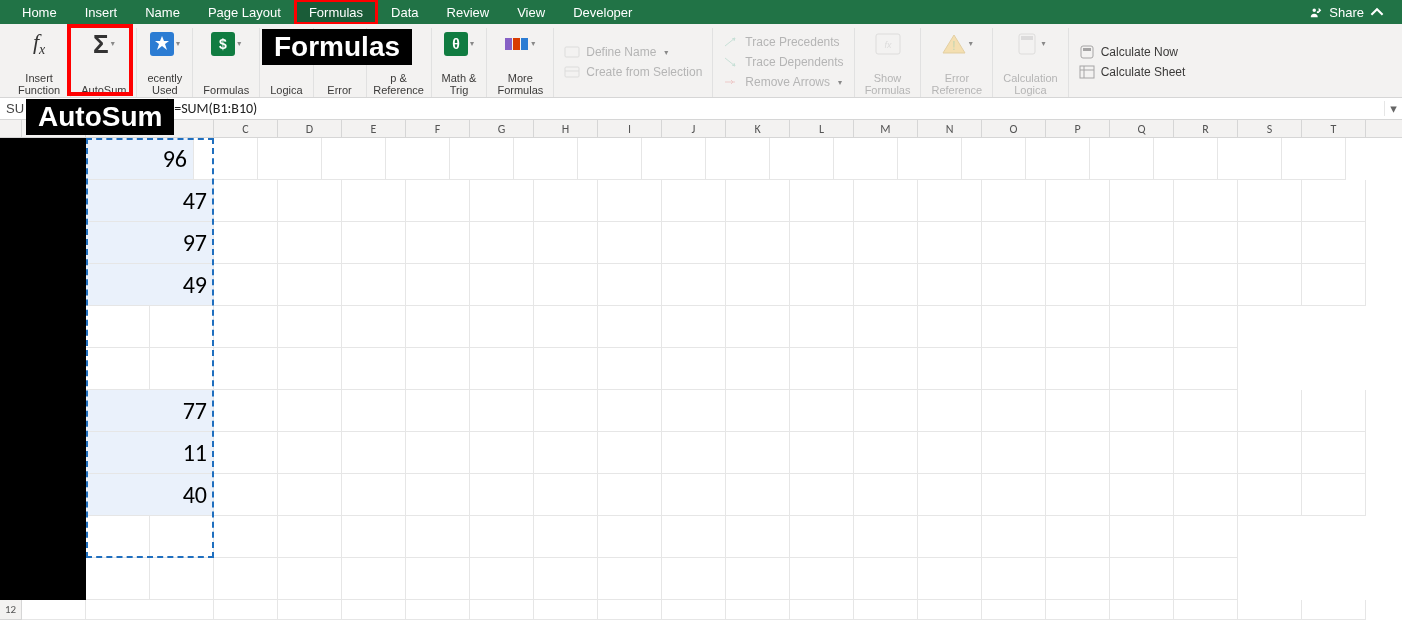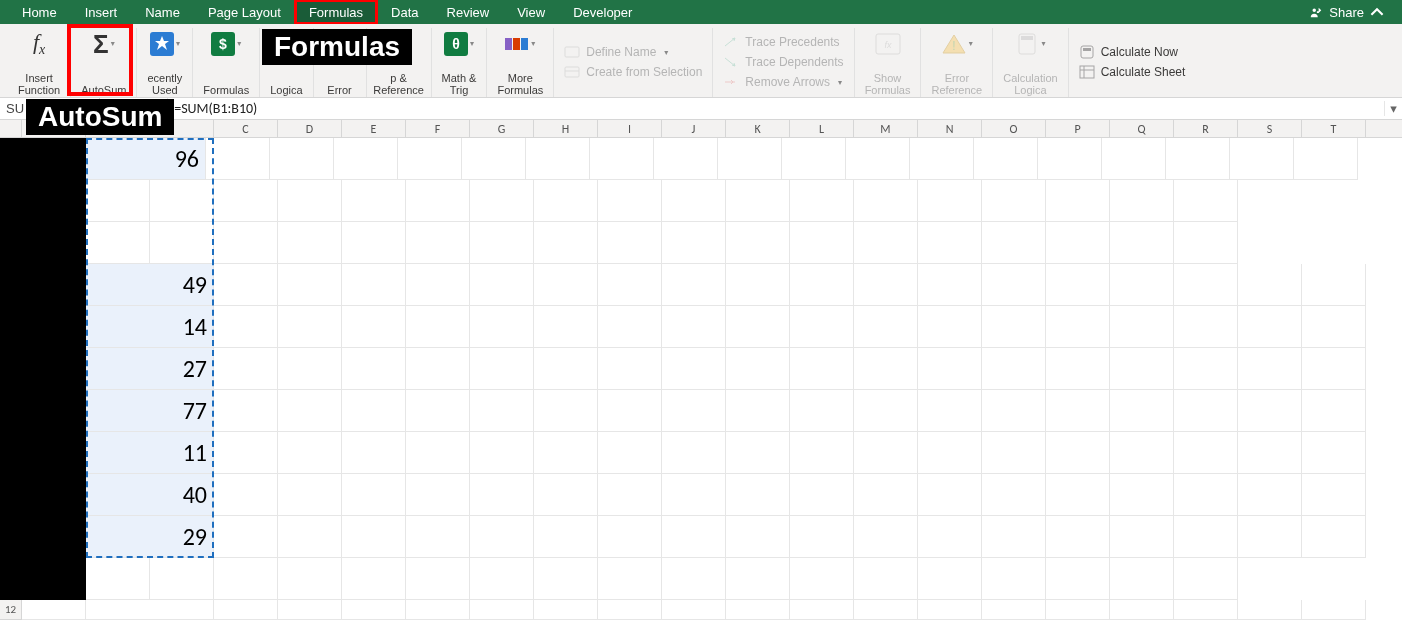"96" div.cell { width: 120px -> 108px }
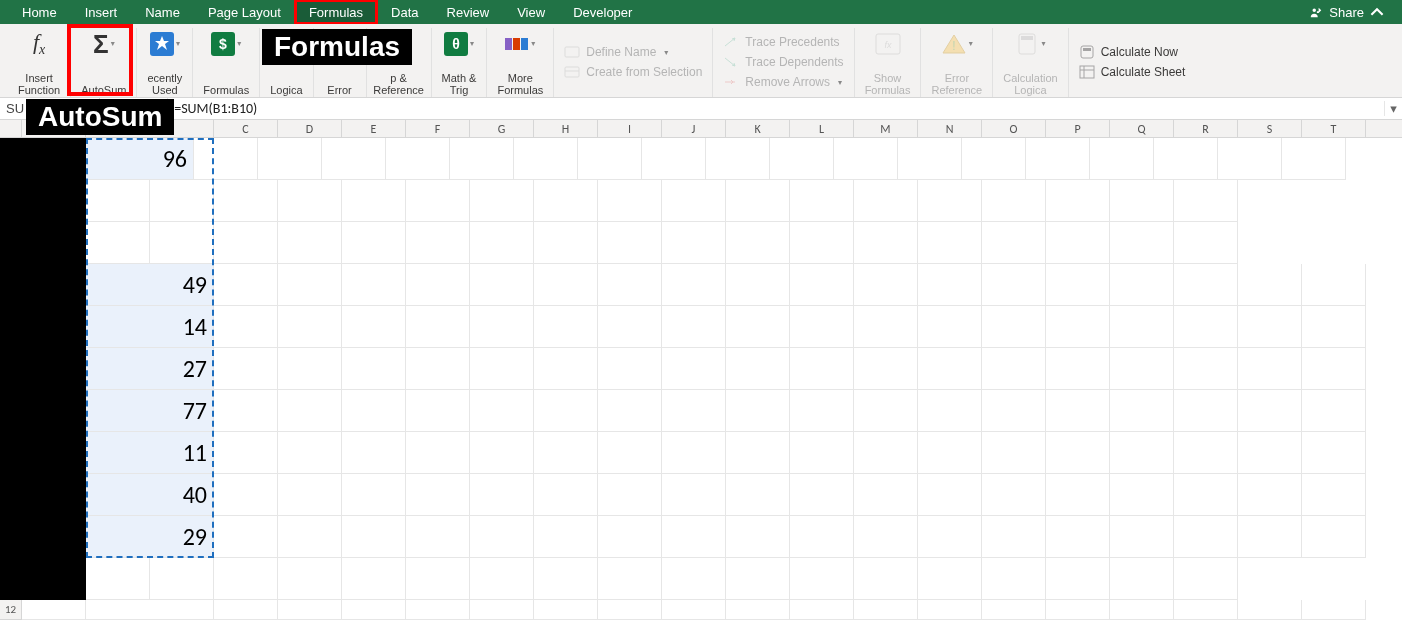"47" div.cell { html: none -> <div>47</div> }
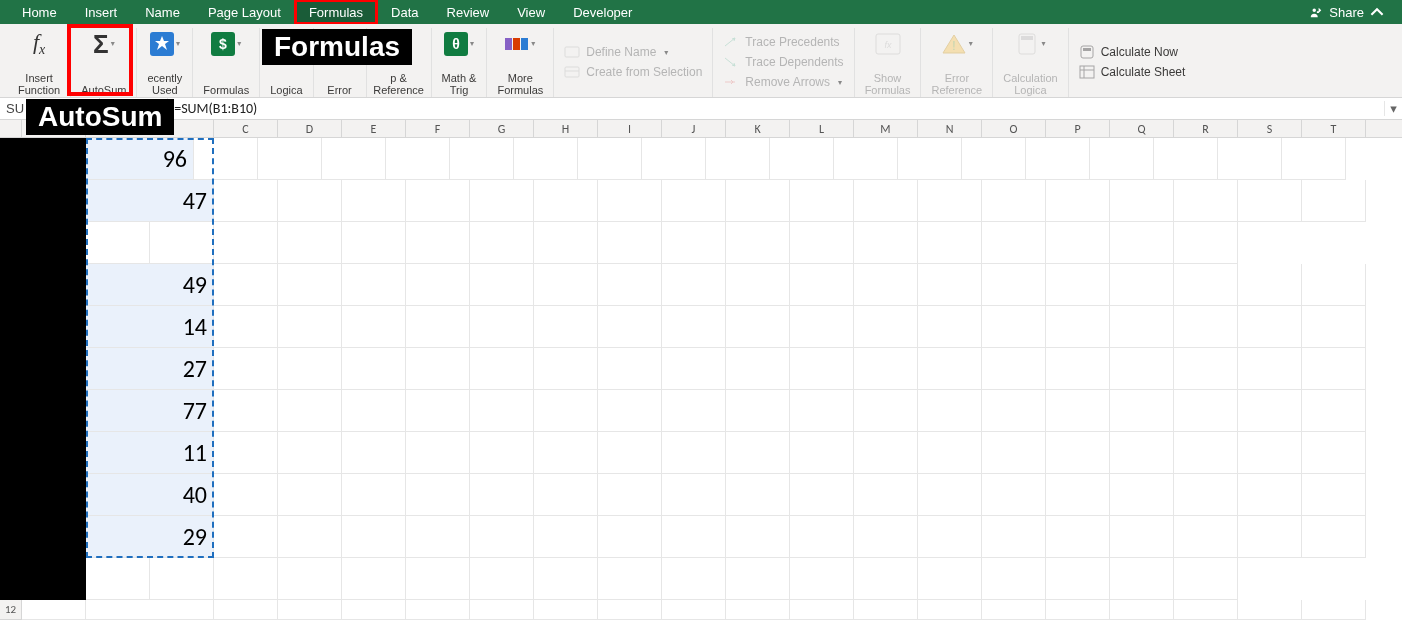"97" div.cell { html: none -> <div>97</div> }
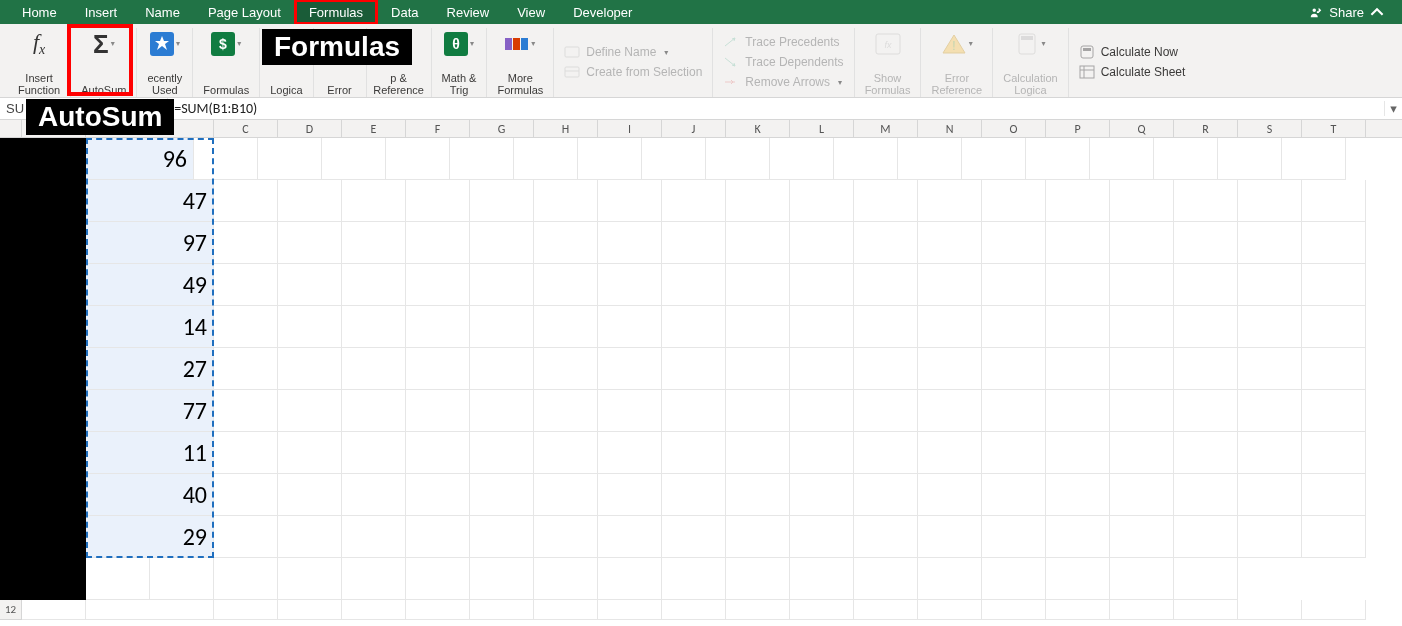"14" div.cell { html: <div>14</div> -> none }
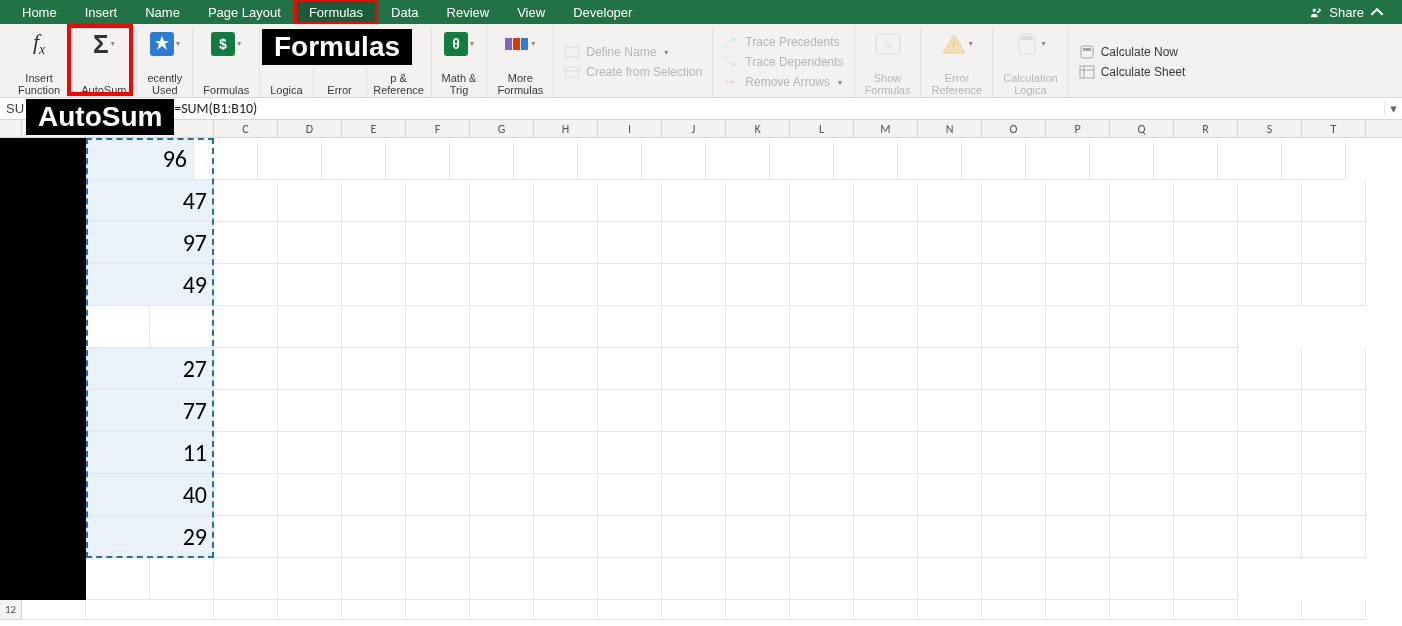"27" div.cell { html: <div>27</div> -> none }
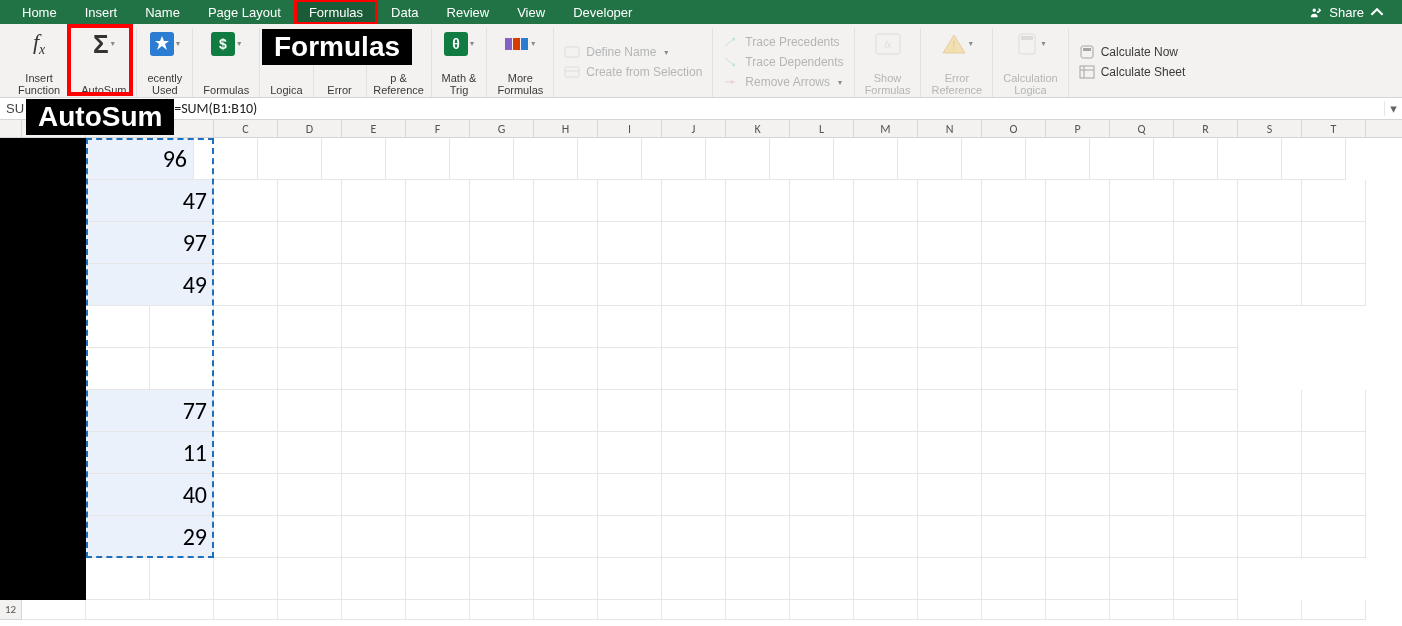"29" div.cell { html: <div>29</div> -> none }
